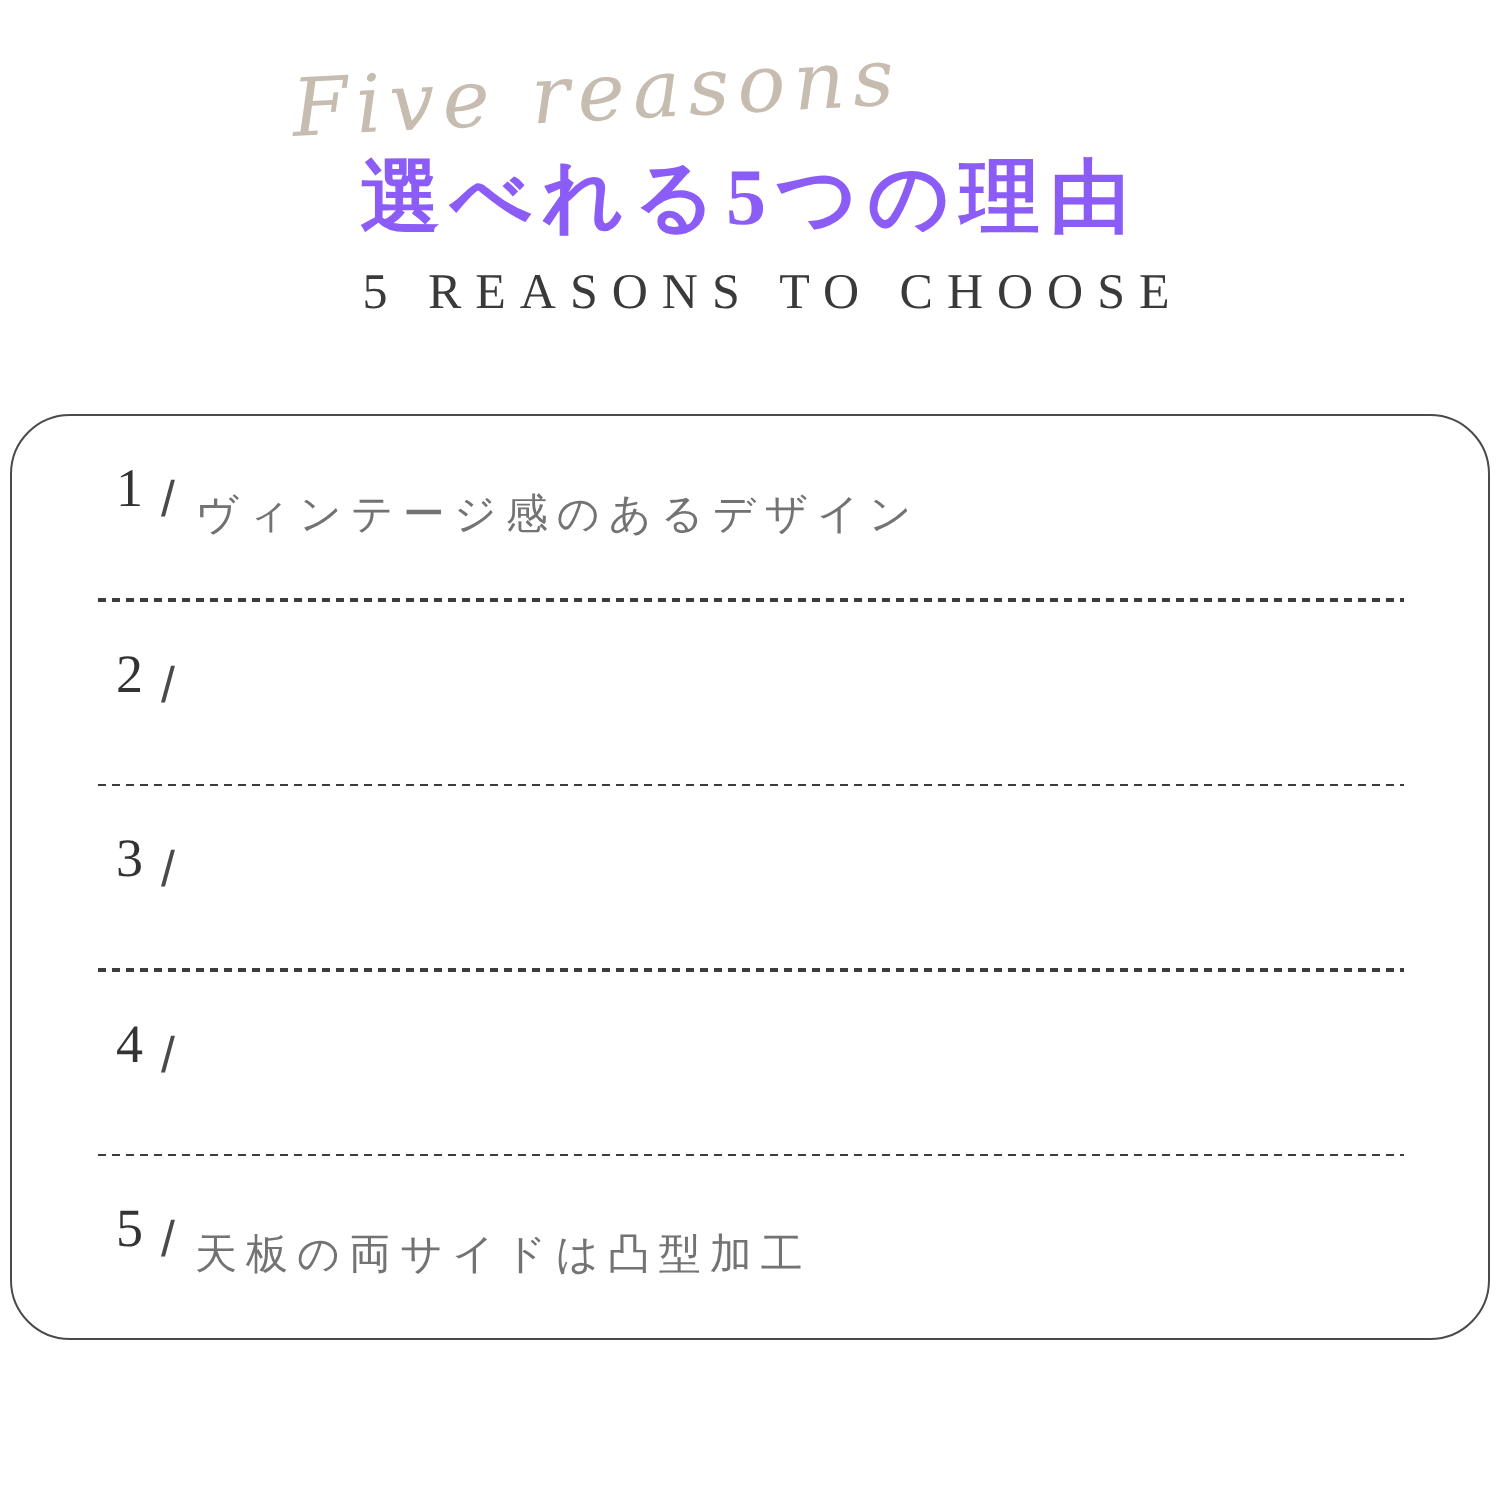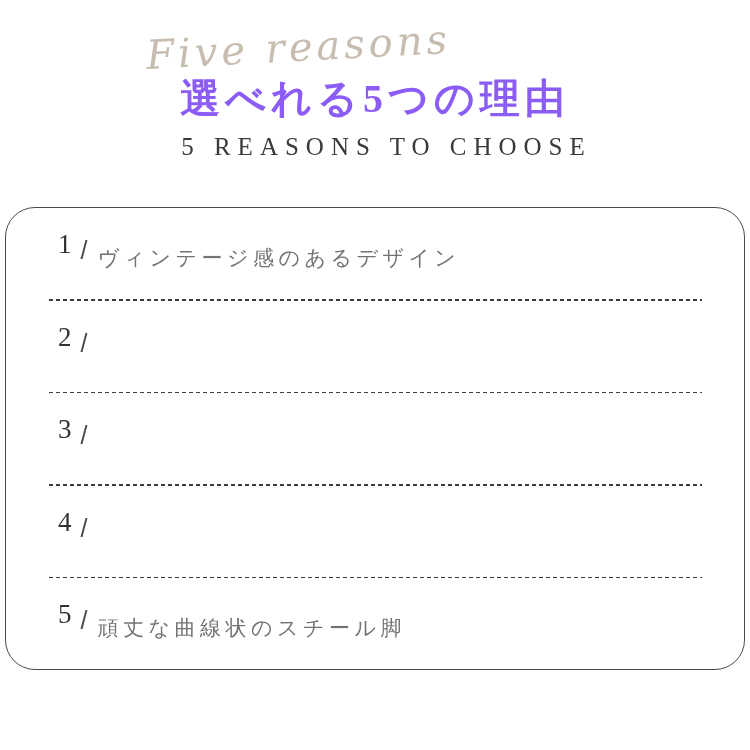"頑丈な曲線状のスチール脚" span.text { text: 頑丈な曲線状のスチール脚 -> 天板の両サイドは凸型加工 }
